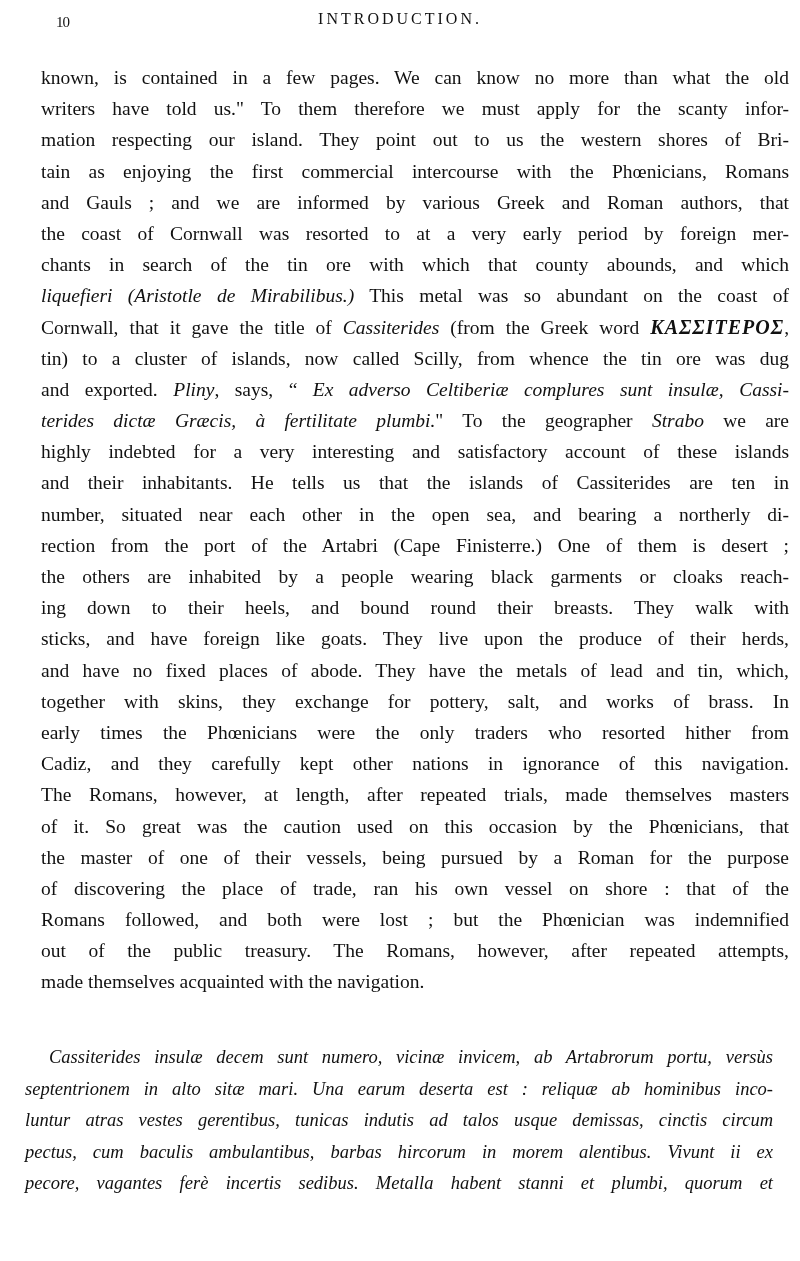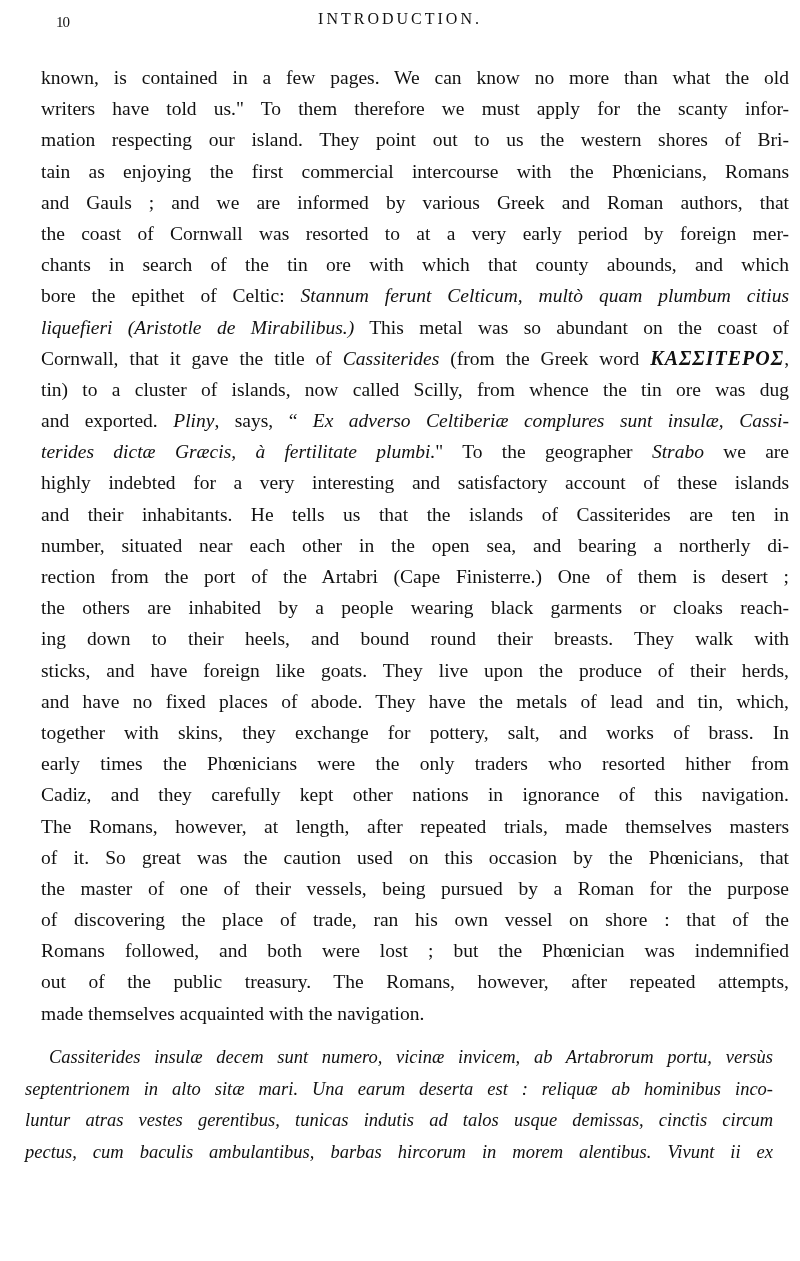"bore the epithet of Celtic:" span.line { html: <span><span>bore the epithet of Celtic: </span><span>Stannum ferunt Celticum, multò quam plumbum citius</span></span> -> none }
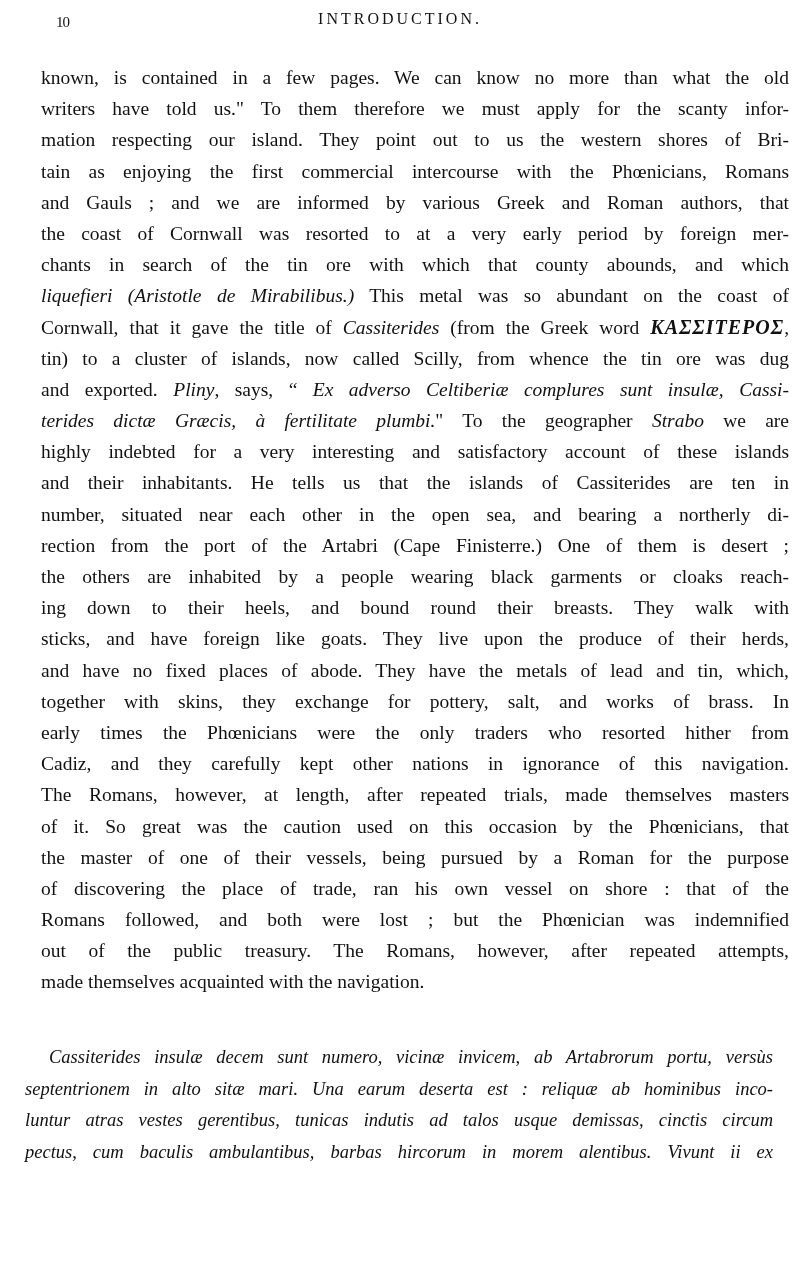"pecore, vagantes ferè incertis sedibus." span.line { html: none -> <span>pecore, vagantes ferè incertis sedibus. Metalla habent stanni et plumbi, quorum et</span> }
